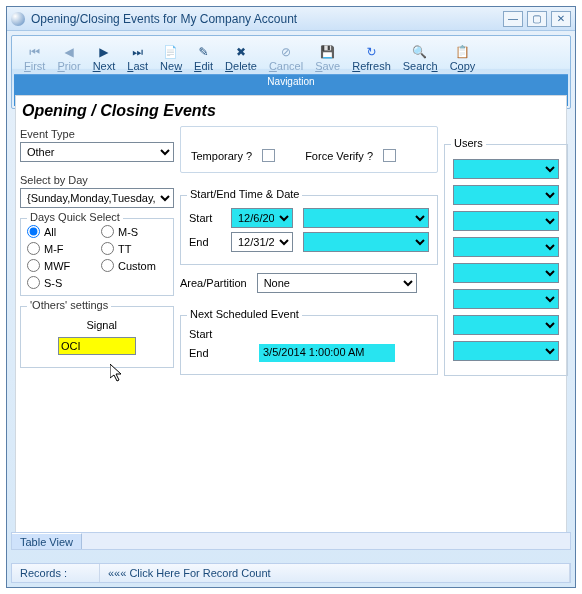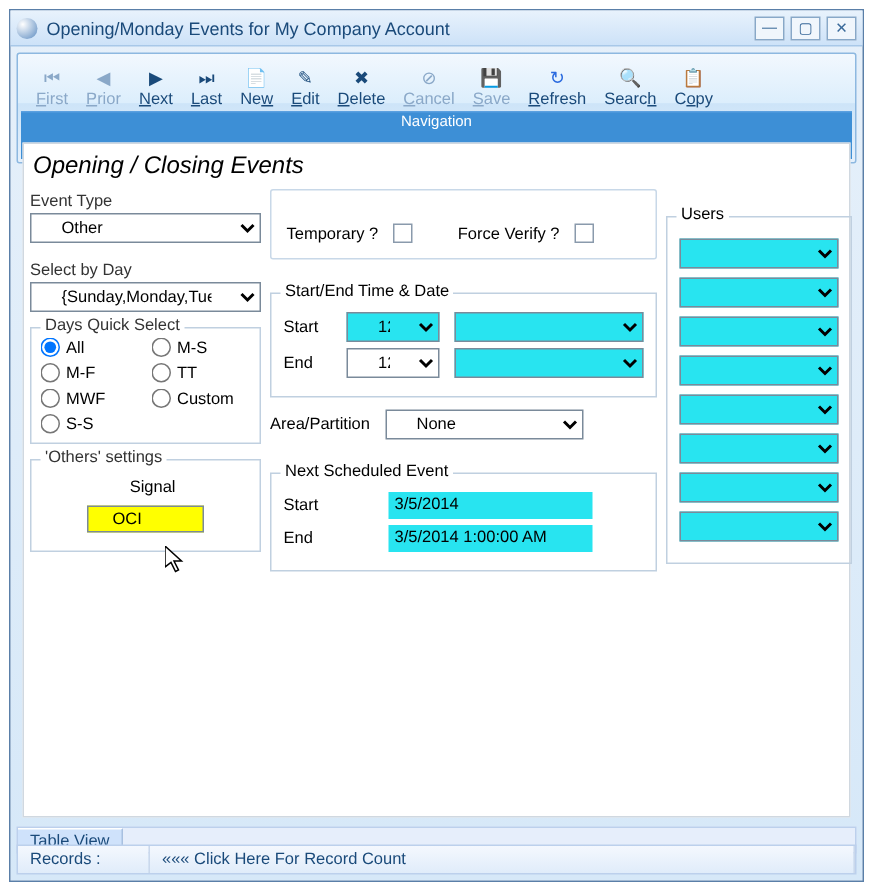"Opening/Monday Events for My Company" div.title { text: Opening/Monday -> Opening/Closing }
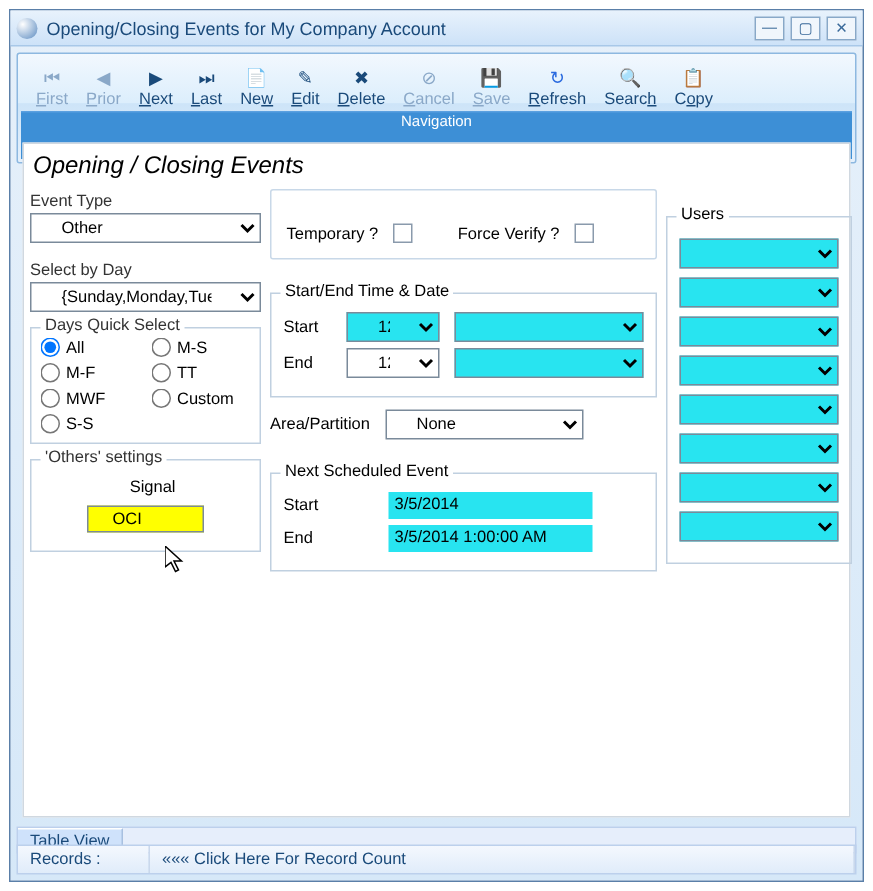"Opening / Closing Events" .header { font-weight: normal -> bold }
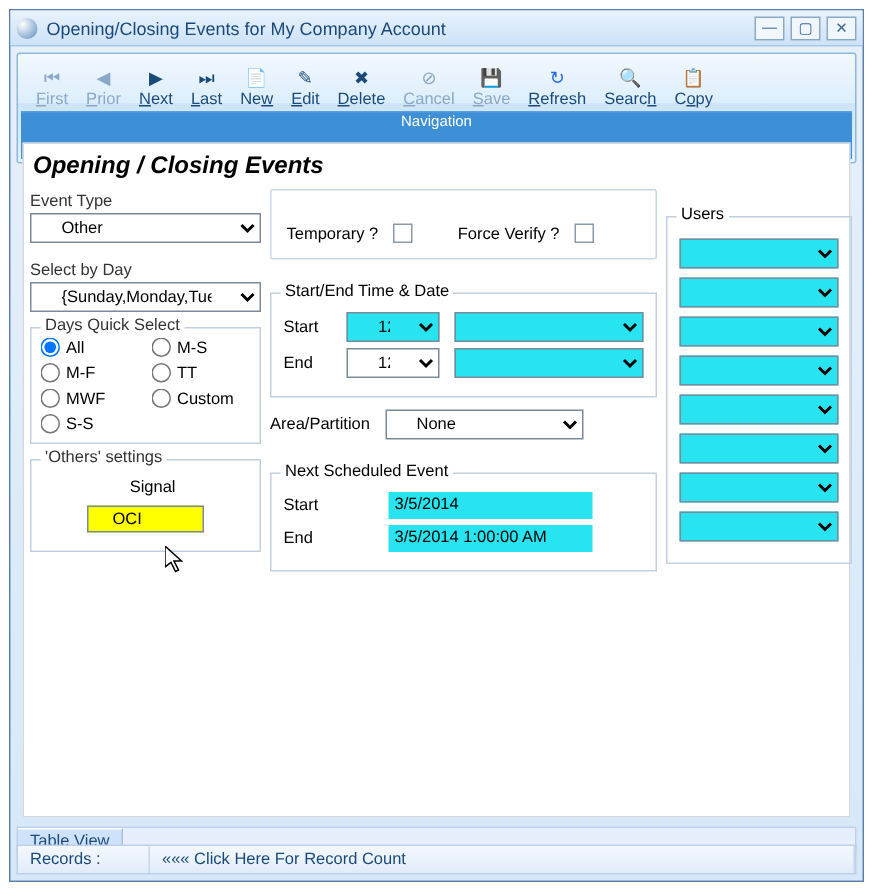"Other" select, input[type=text] { padding: 0 16px -> 0 2px }
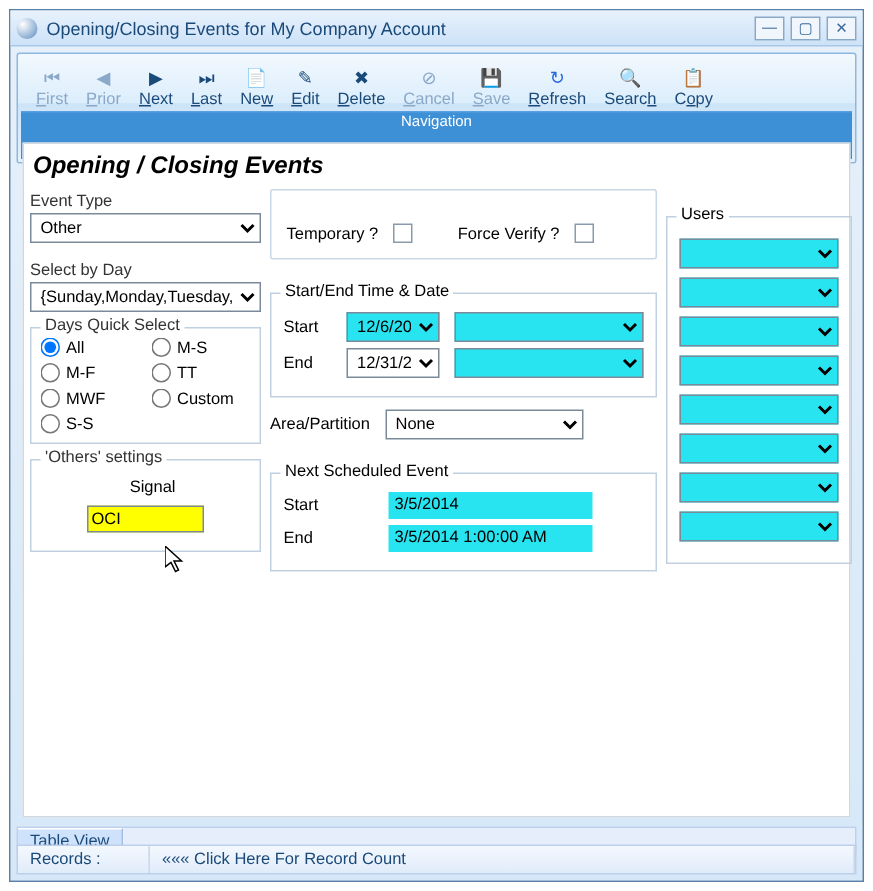"None" .area-row select { width: 132px -> 160px }
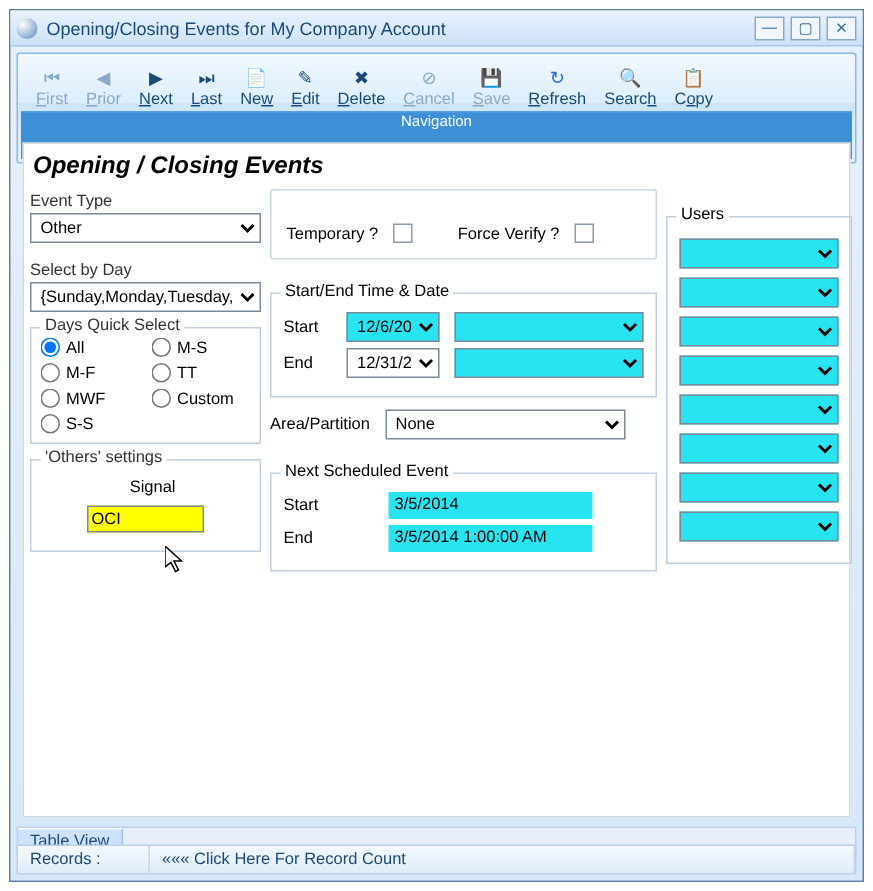"3/5/2014" div.nse-val { html: <div>3/5/2014</div> -> none }
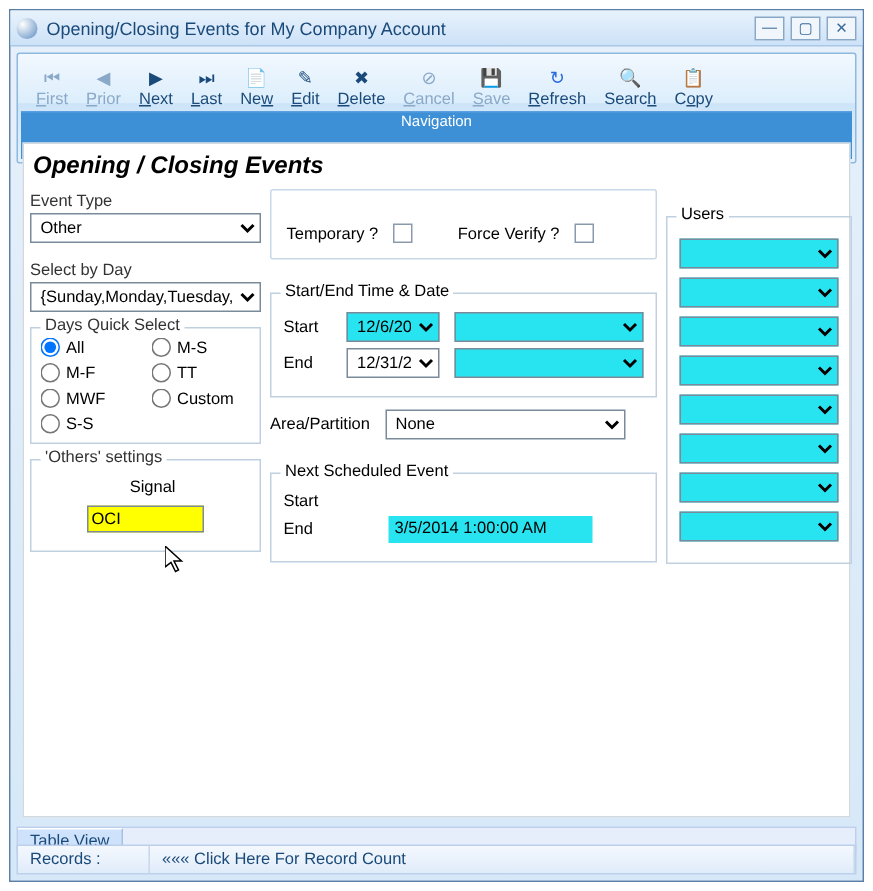"Table View" .tab-strip { bottom: 18px -> 37px }
